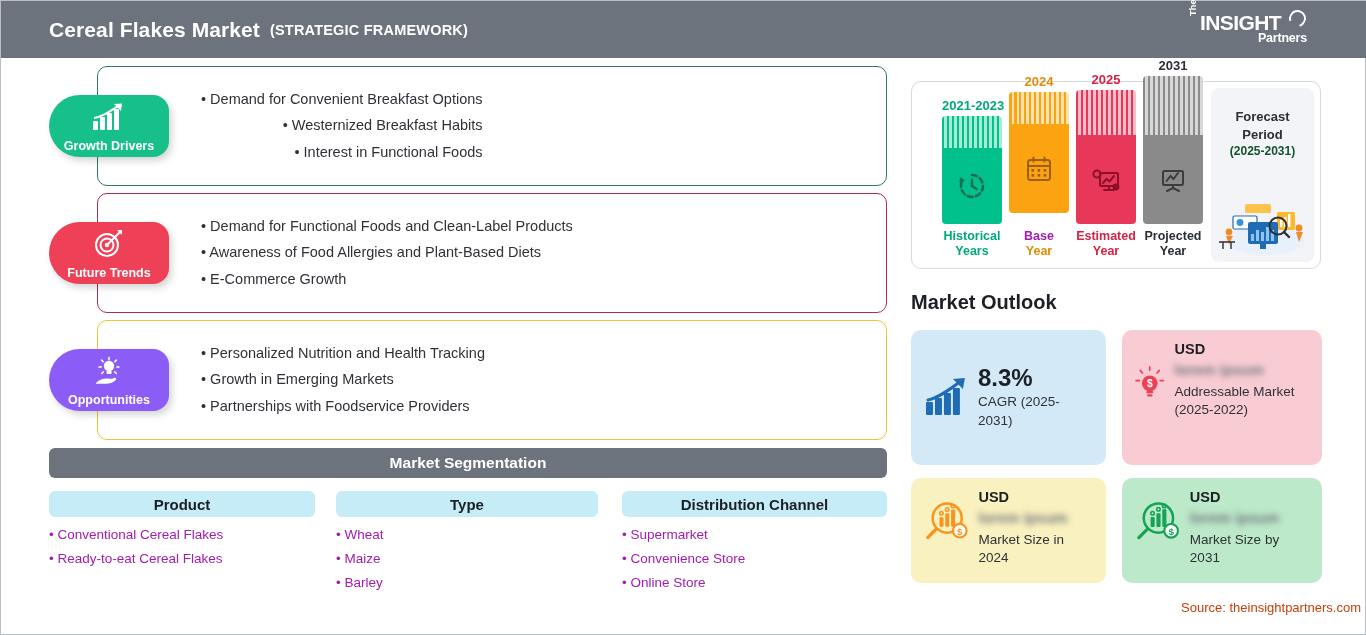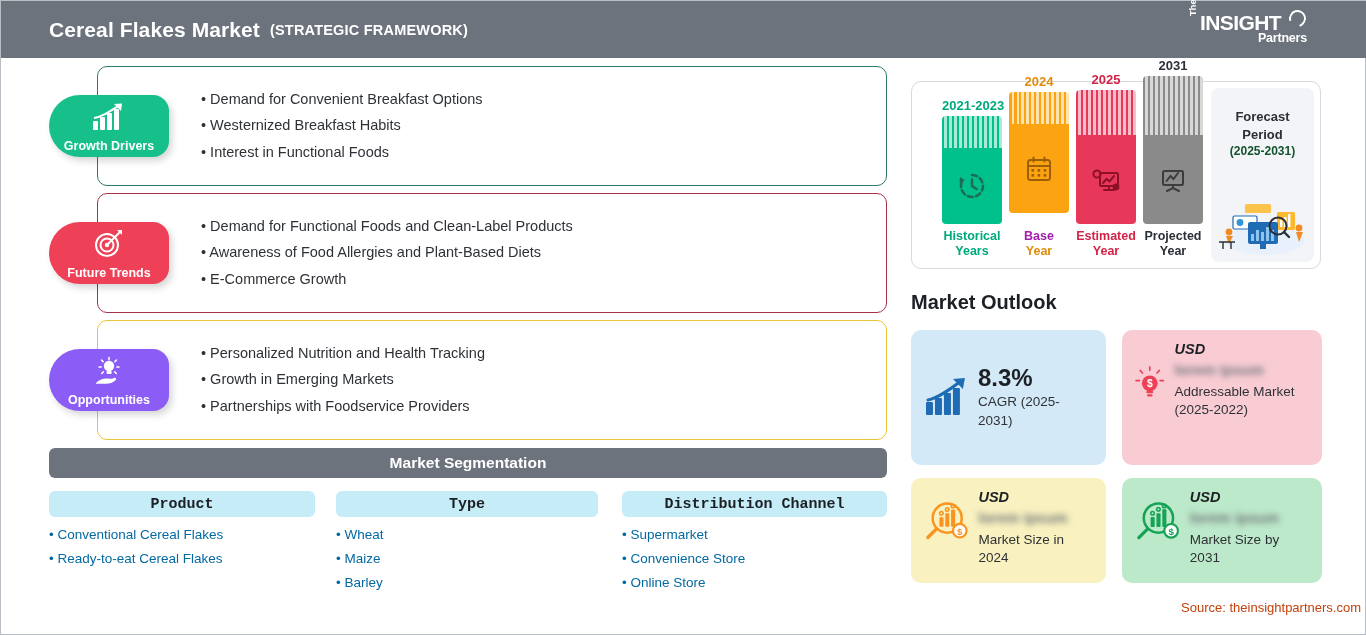"Demand for Convenient Breakfast Options" div.row { text-align: none -> right }
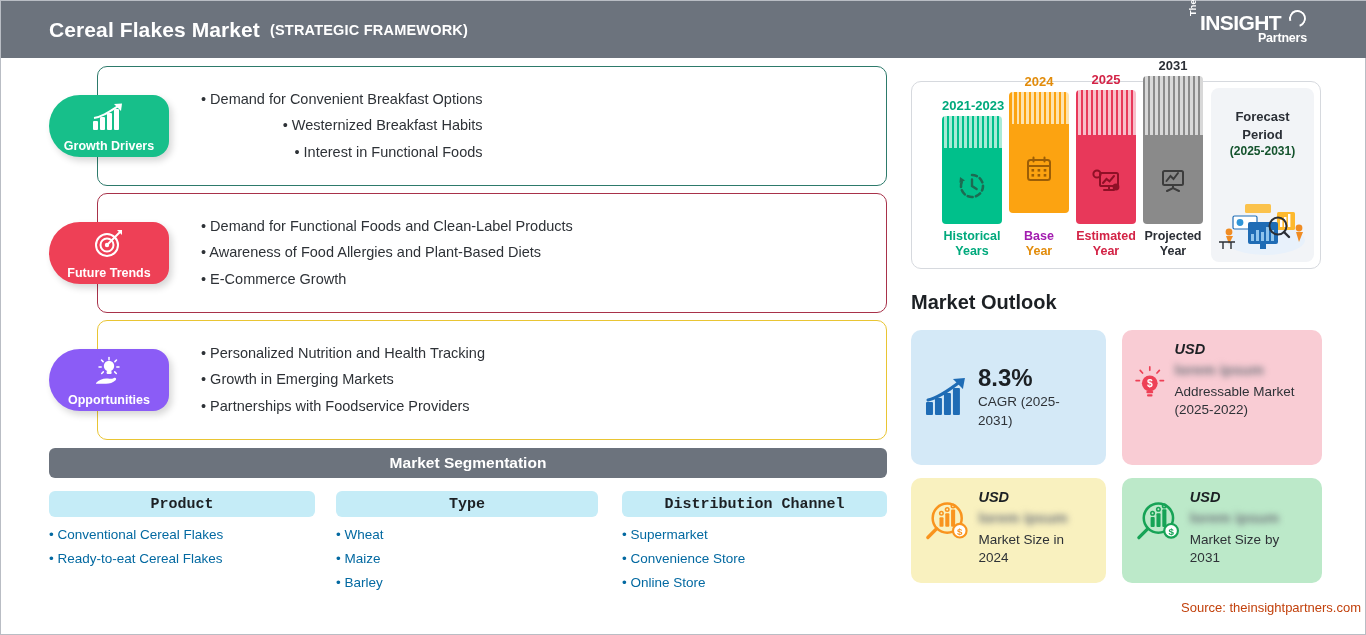"USD" .card-usd { font-style: italic -> none }
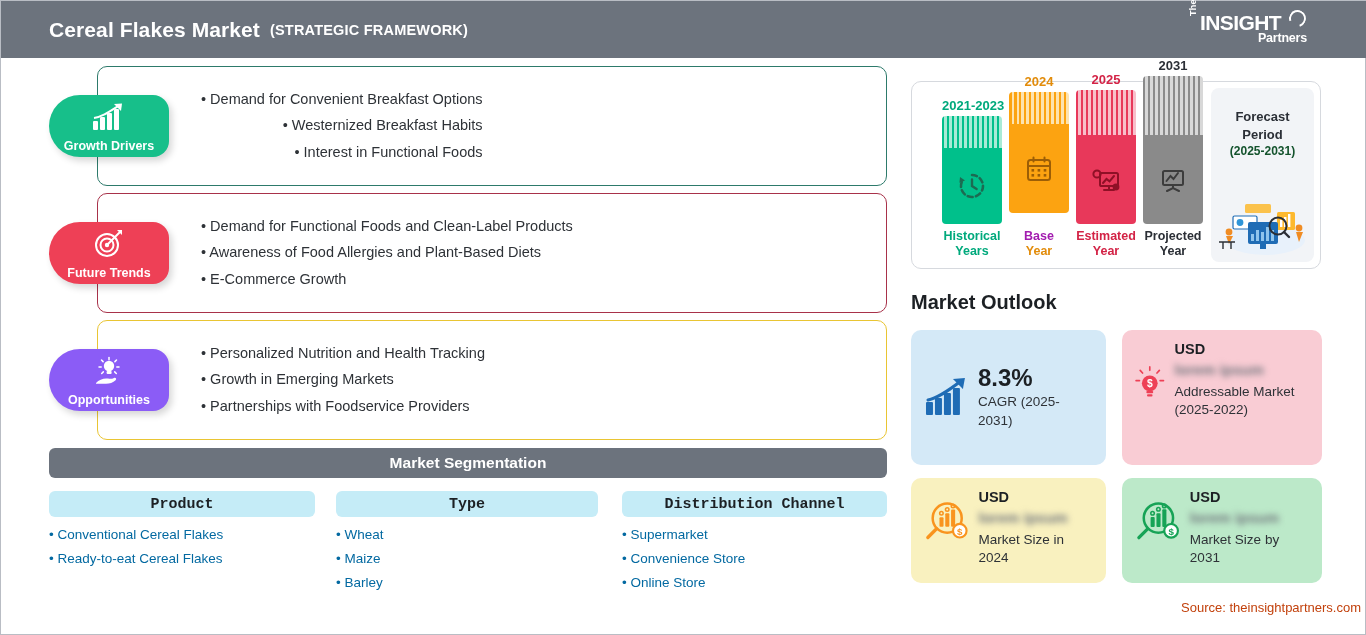"Product" .seg-head { font-family: Liberation Mono, monospace -> none }
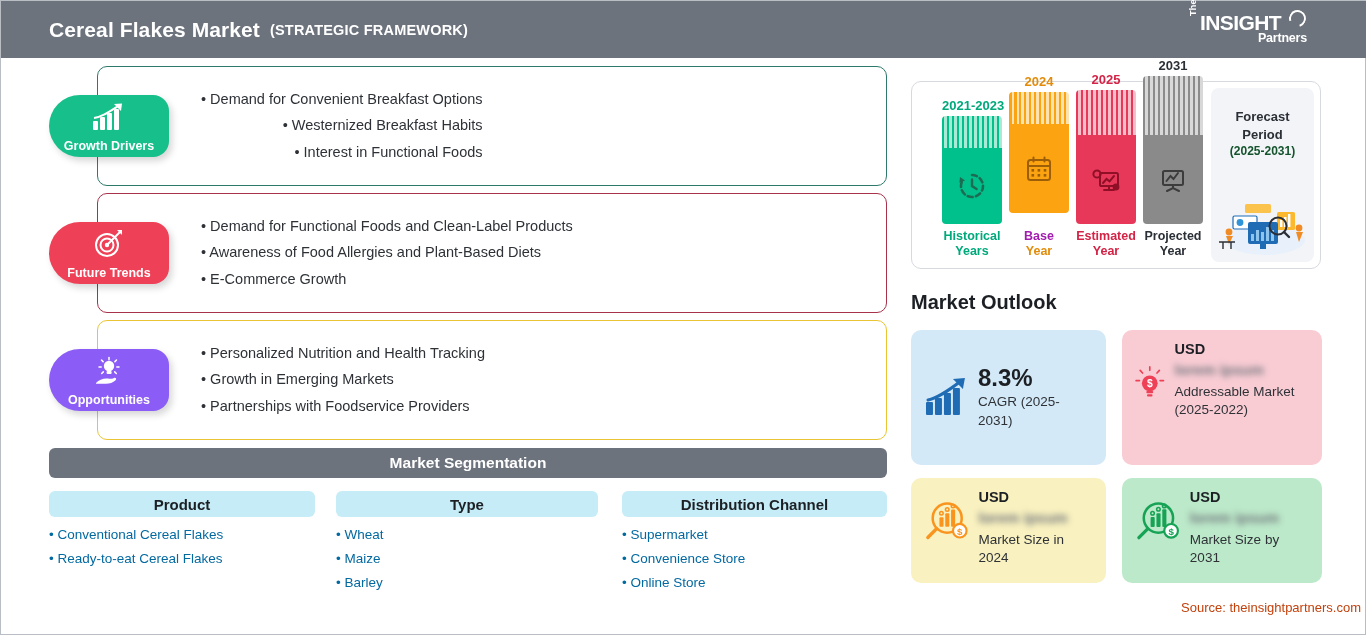"Conventional Cereal Flakes" .seg-item { color: #0369a1 -> #a21caf }
